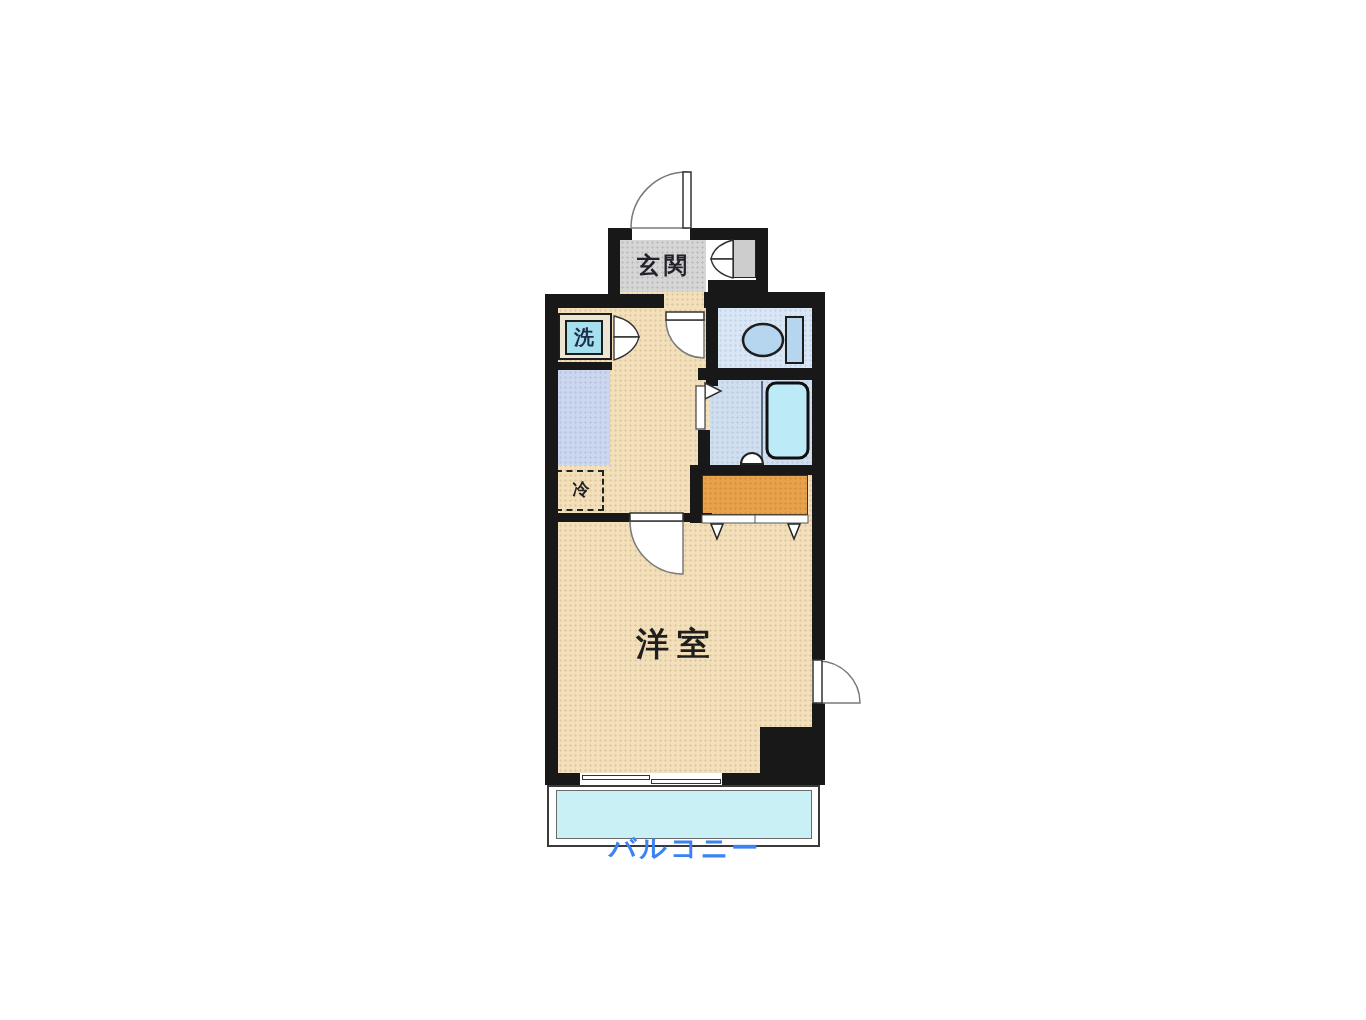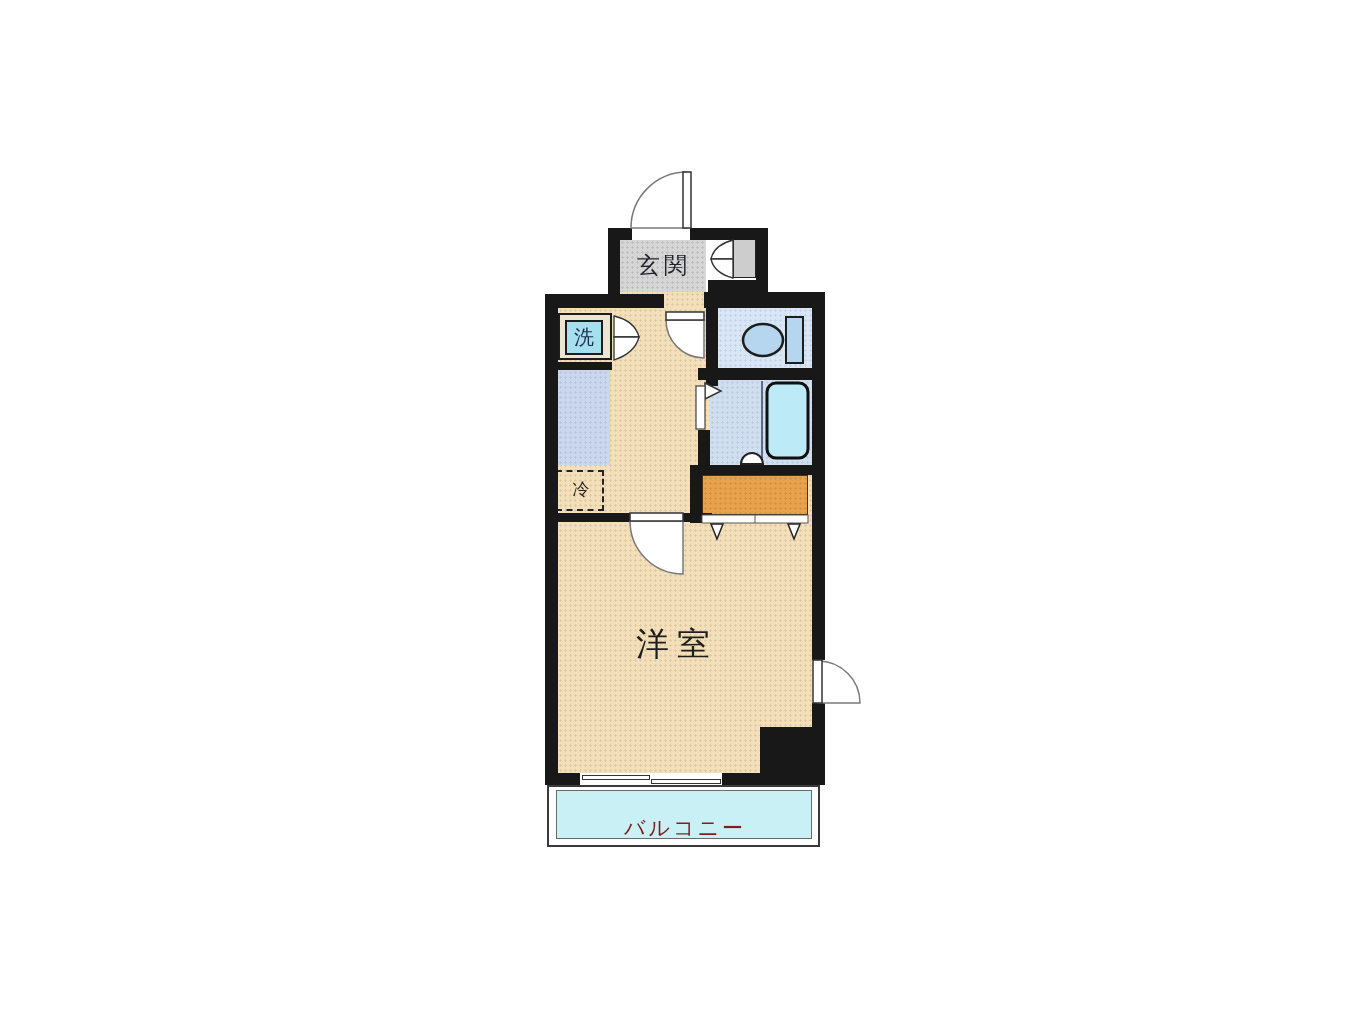"玄関" #plan { font-weight: none -> bold }
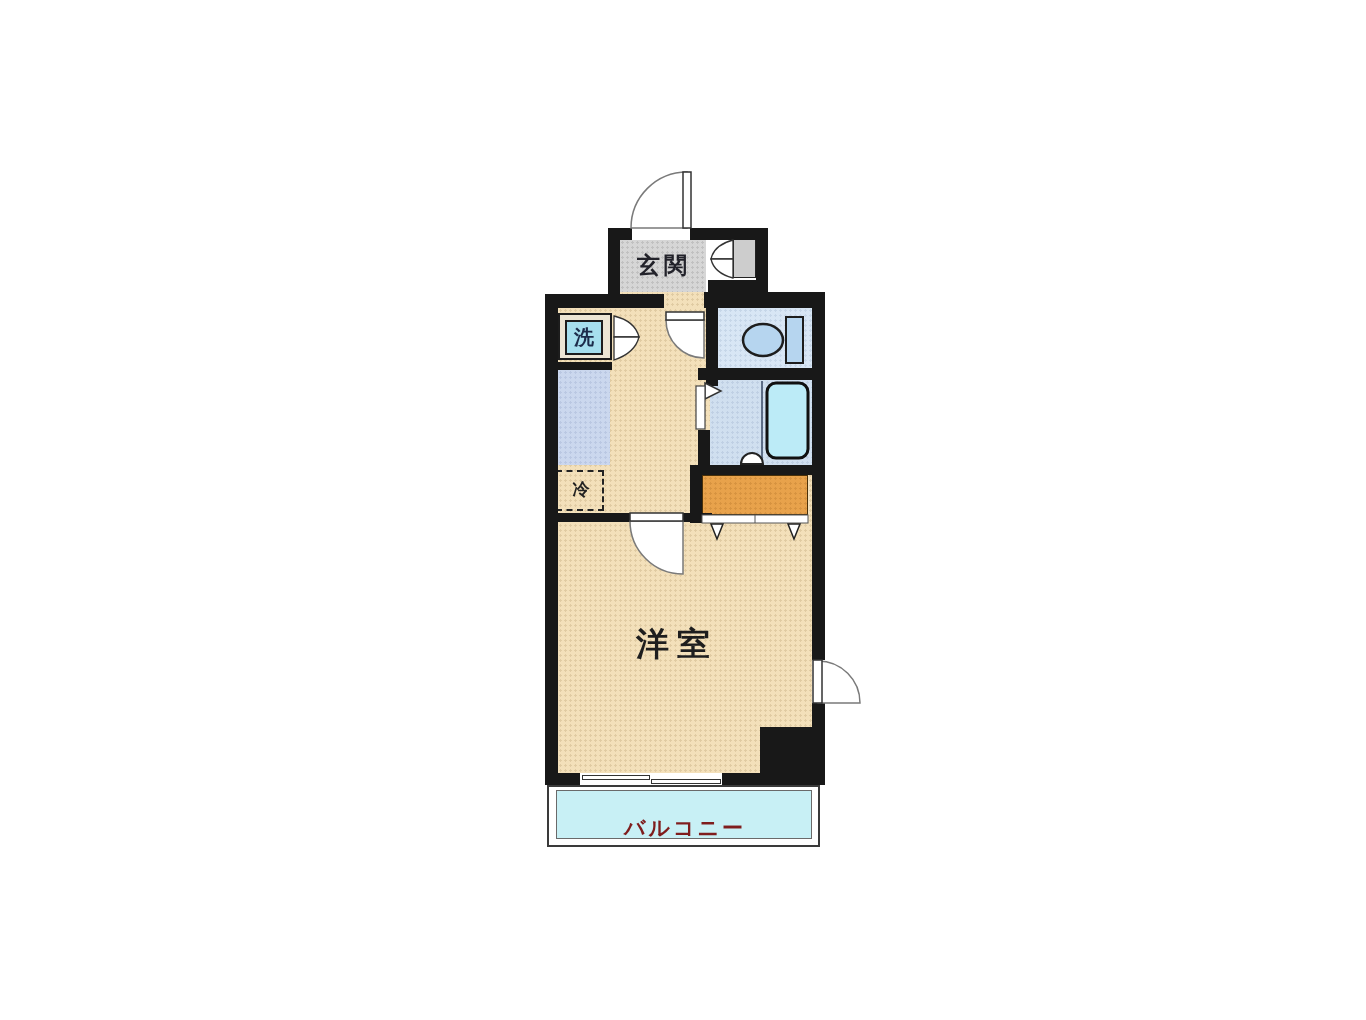"バルコニー" div.label { color: #7f1d1d -> #3b82f6; font-size: 21px -> 27px; top: 816px -> 834px }
